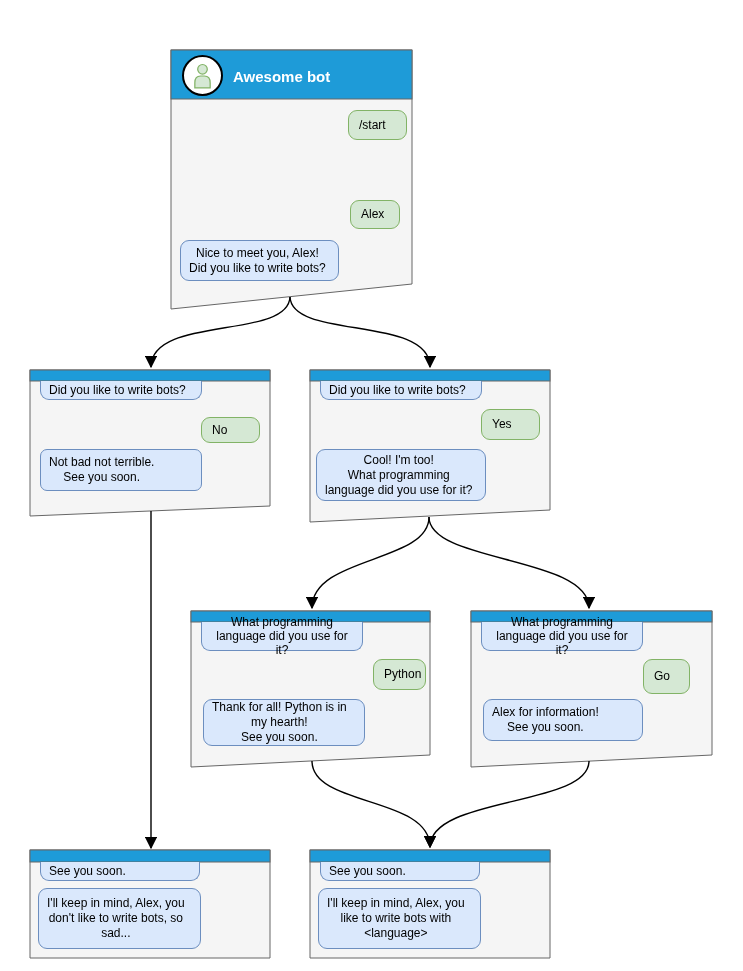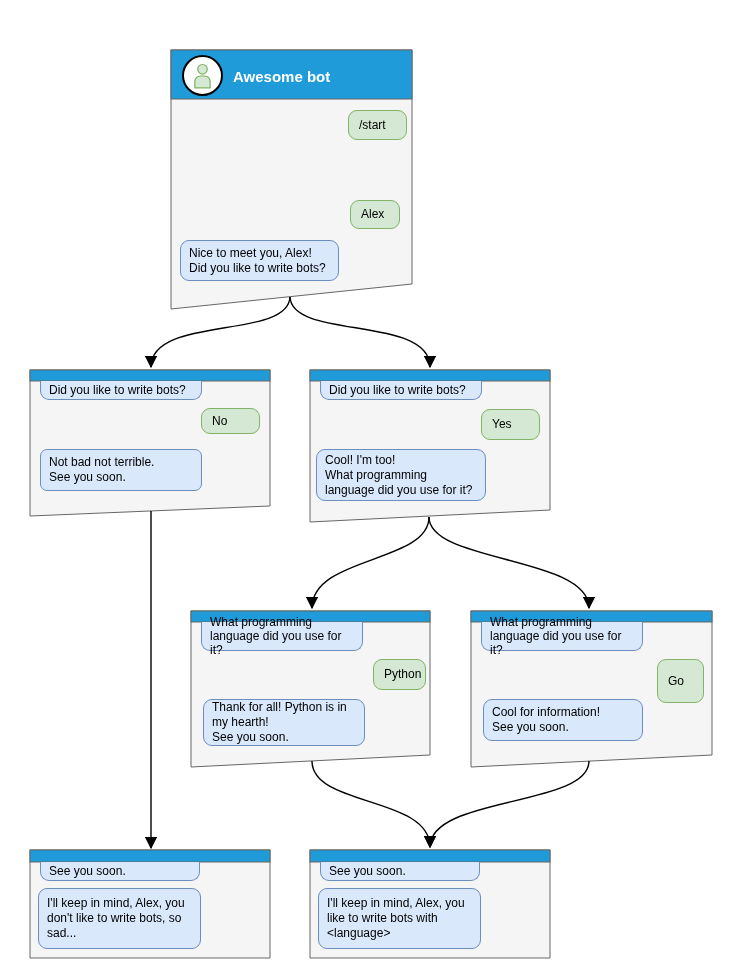"/start" .bubble { text-align: none -> center }
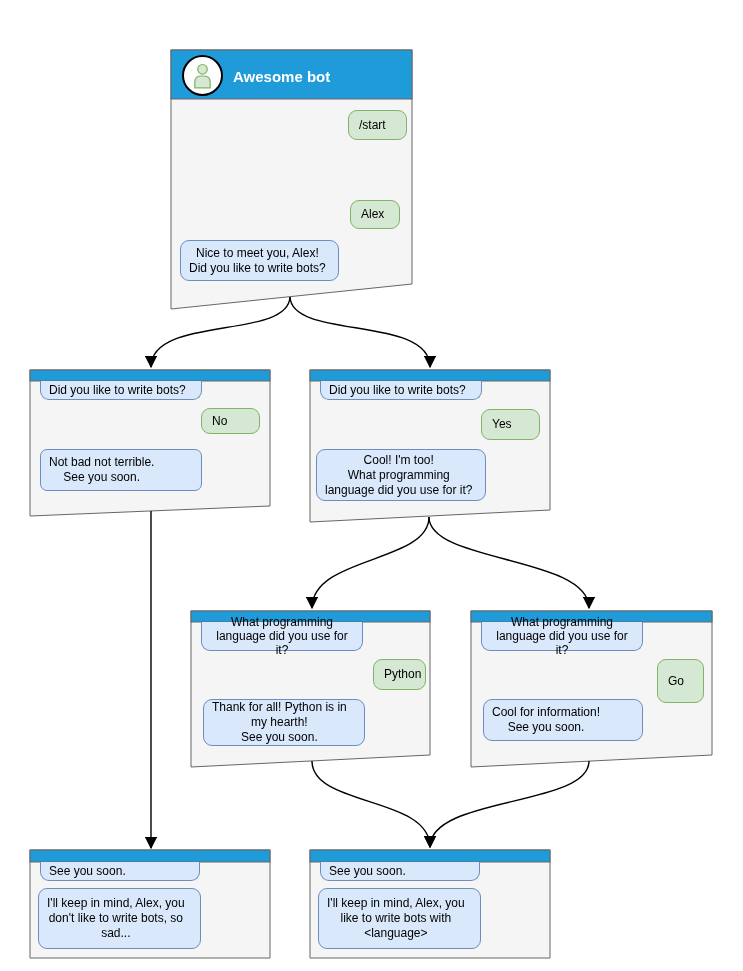"No" div.bubble { top: 388px -> 397px }
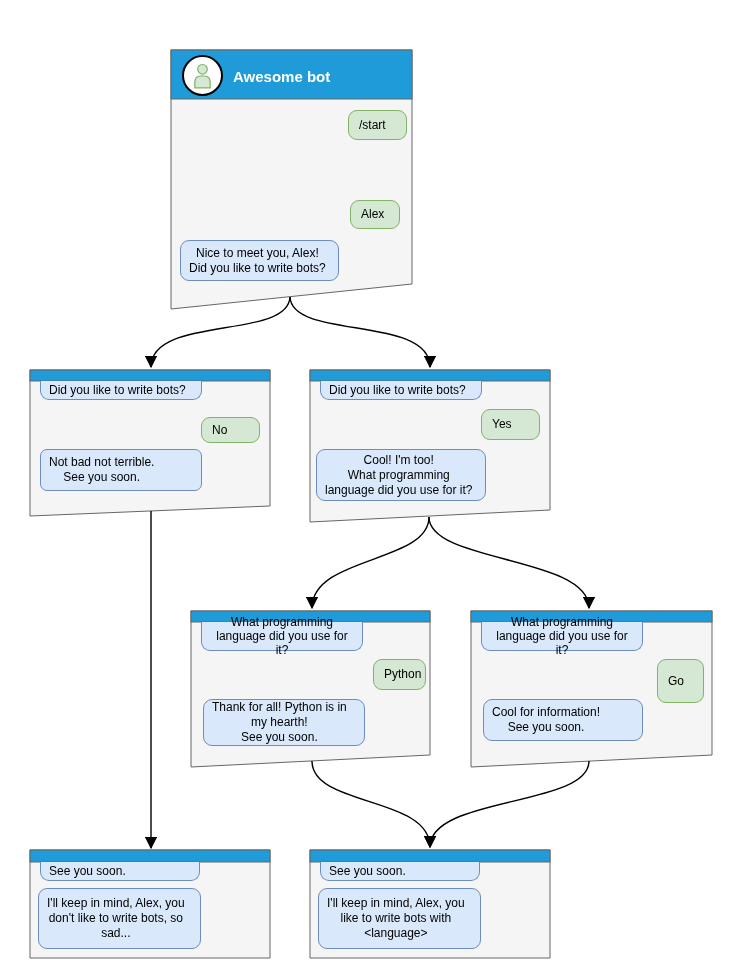"Go" div.bubble { height: 44px -> 35px; left: 657px -> 643px }
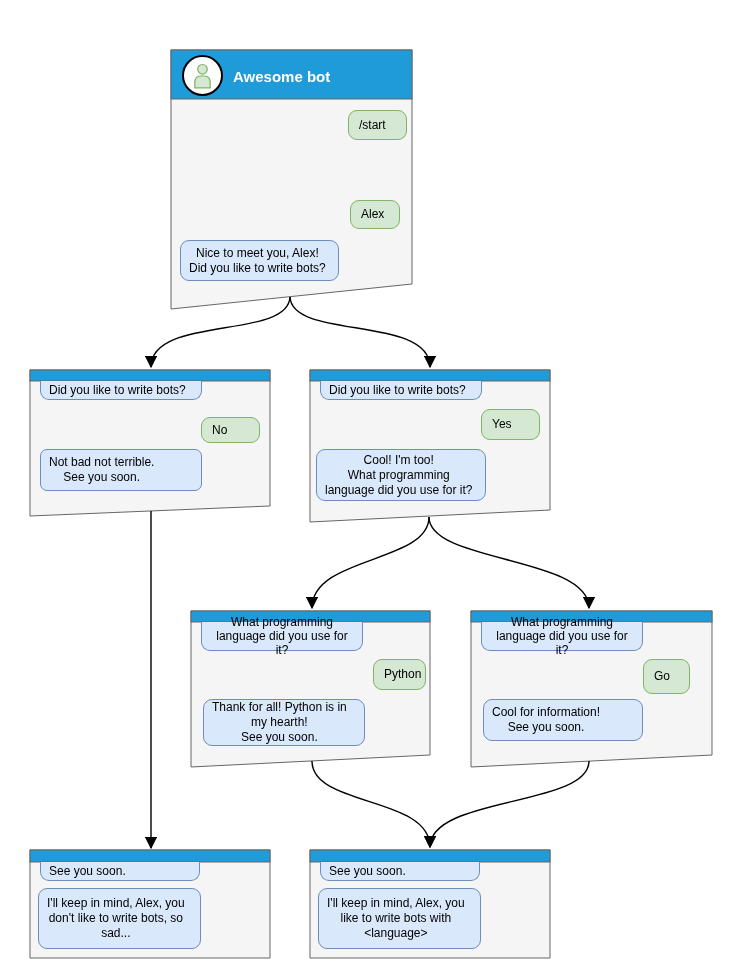"Cool for information!" div.bubble { text: Cool -> Alex }
